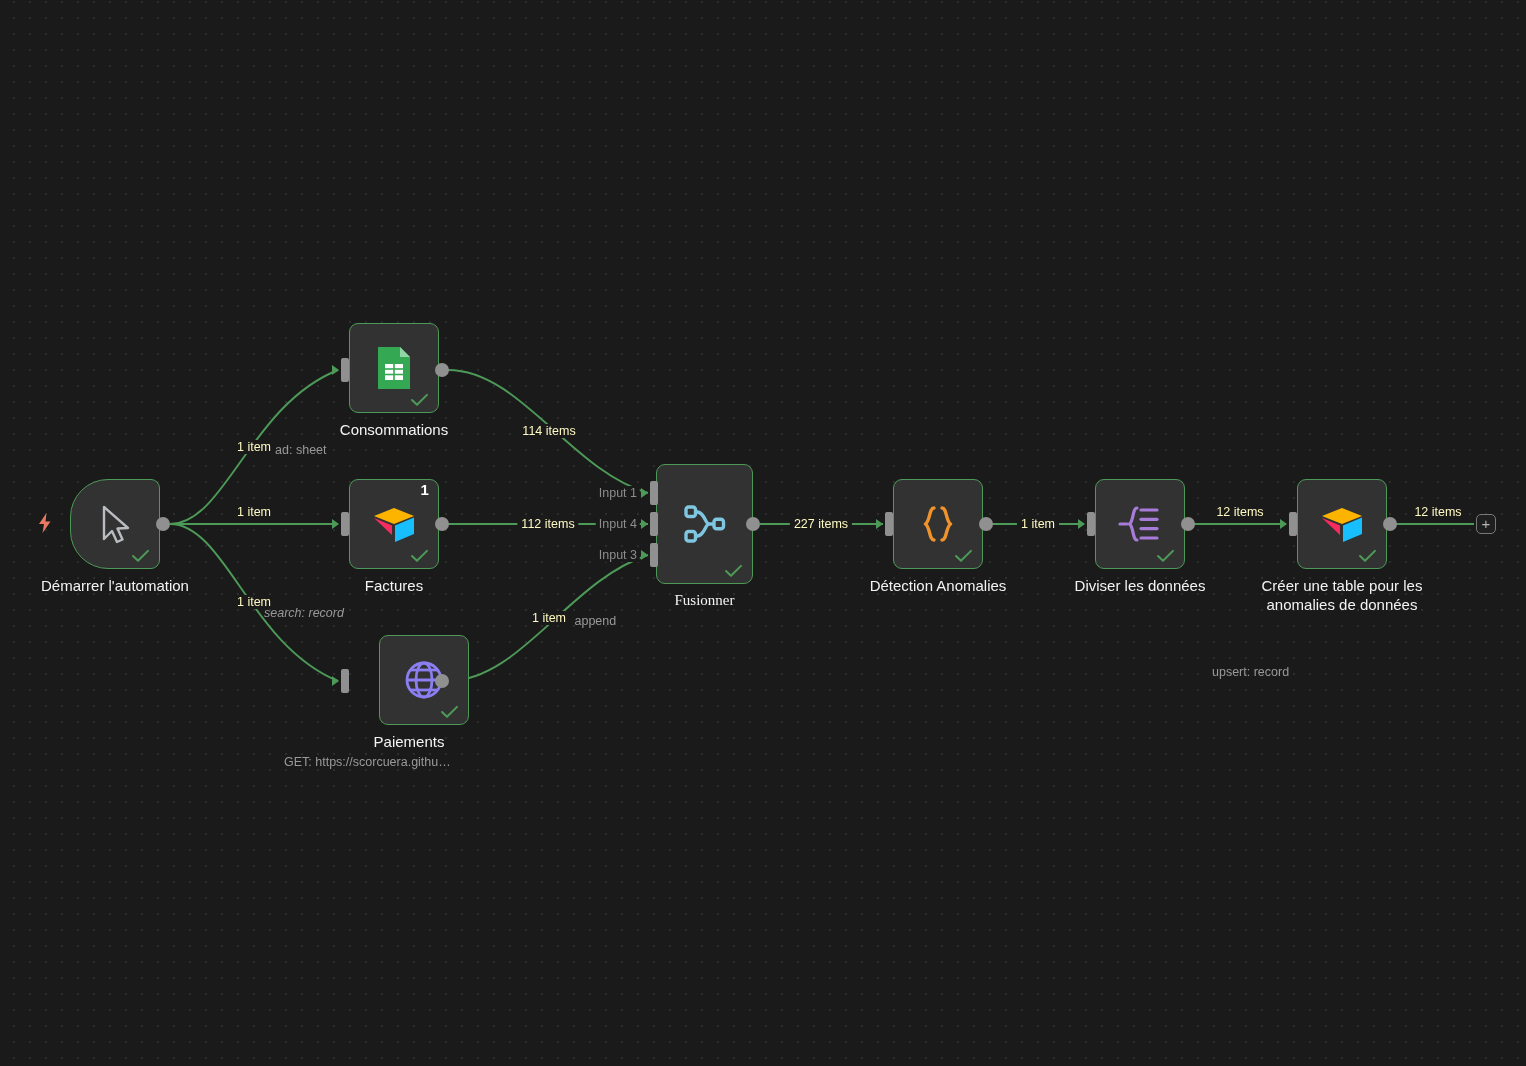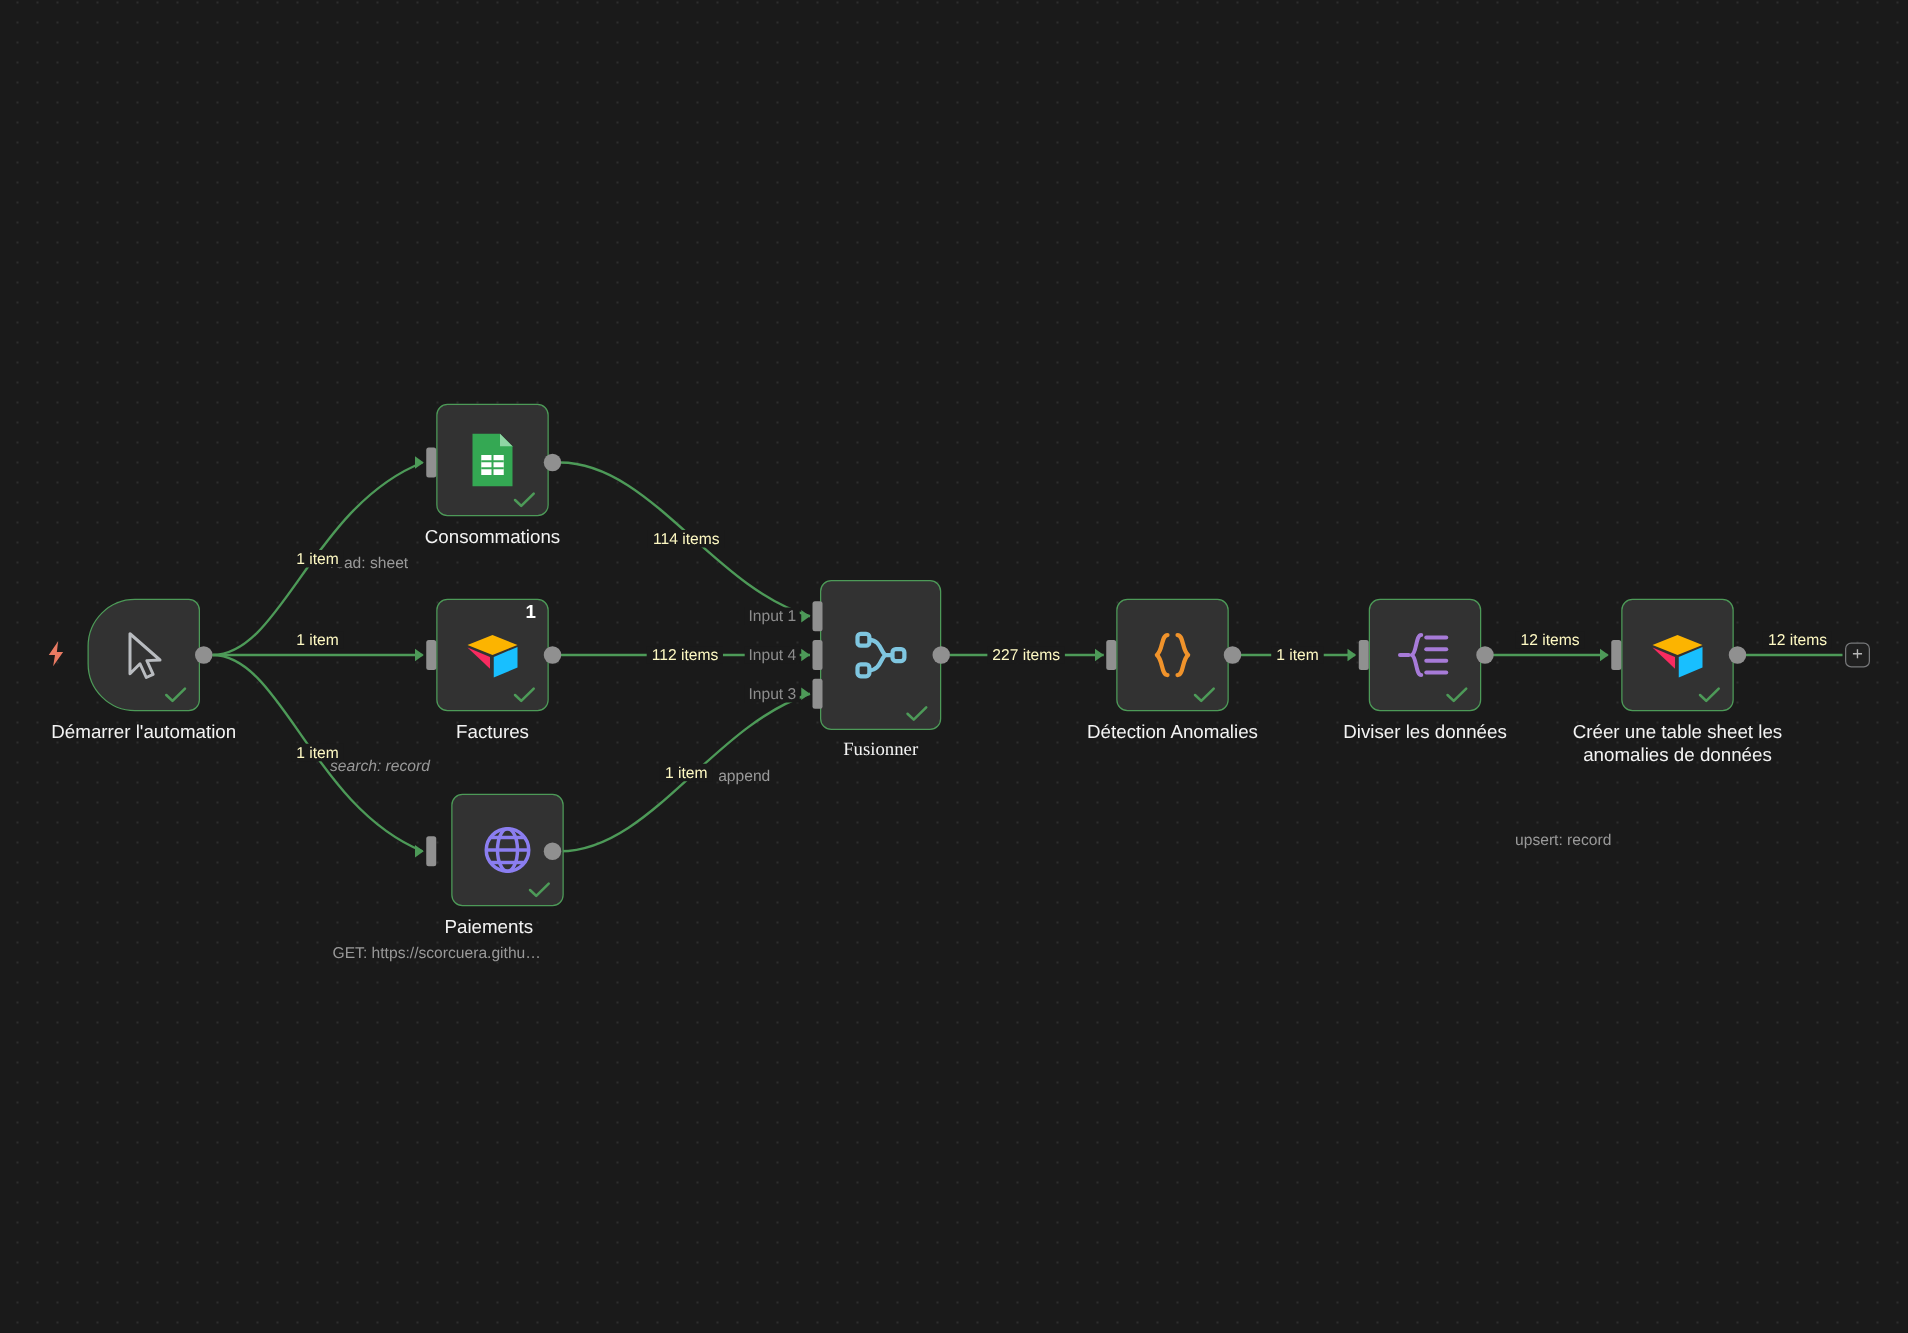"Créer une table sheet les" div.node-label { text: sheet -> pour }
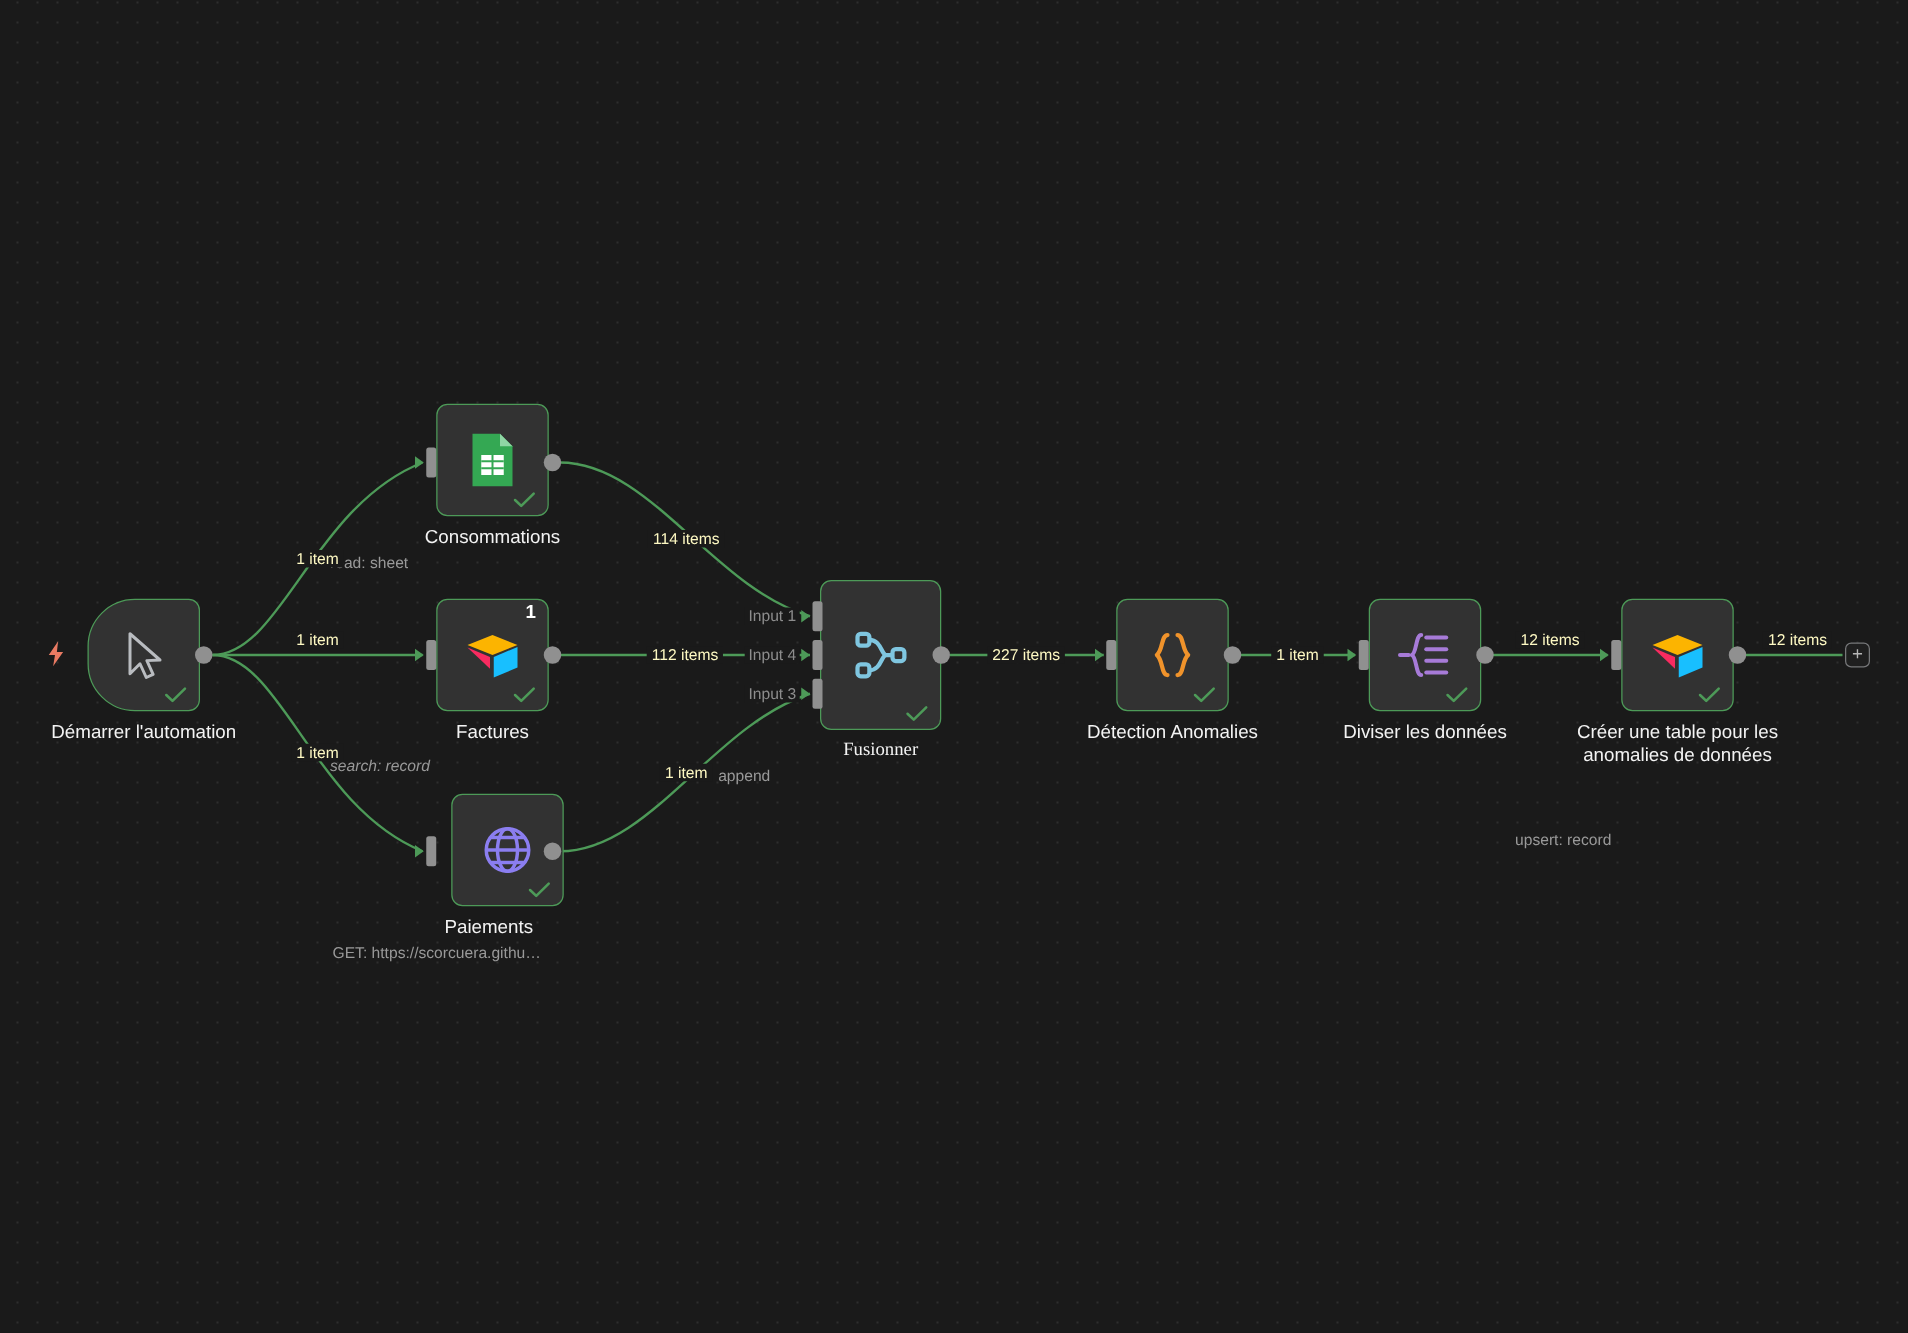"Paiements" div.node { left: 331px -> 349px }
